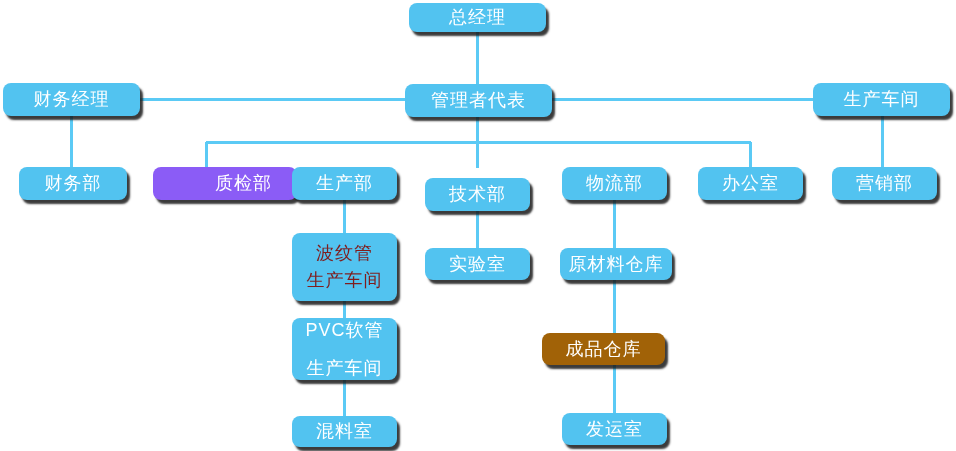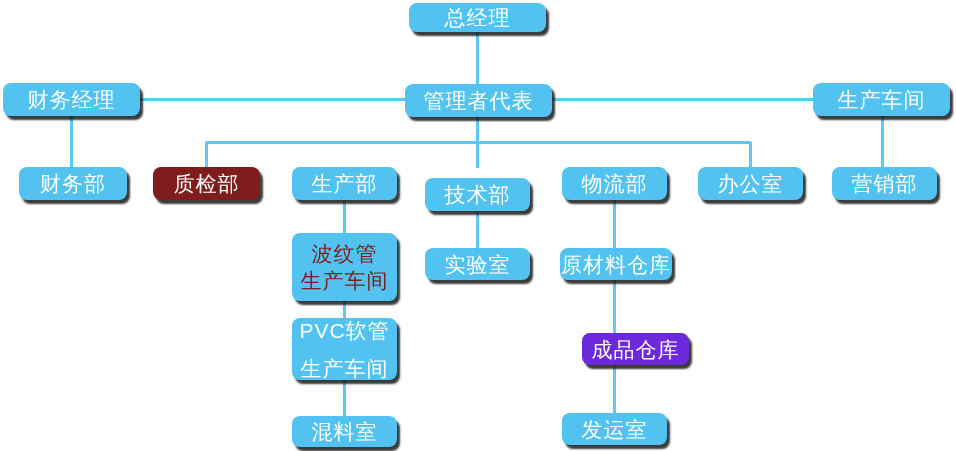"总经理" .node { font-size: 21px -> 18px }
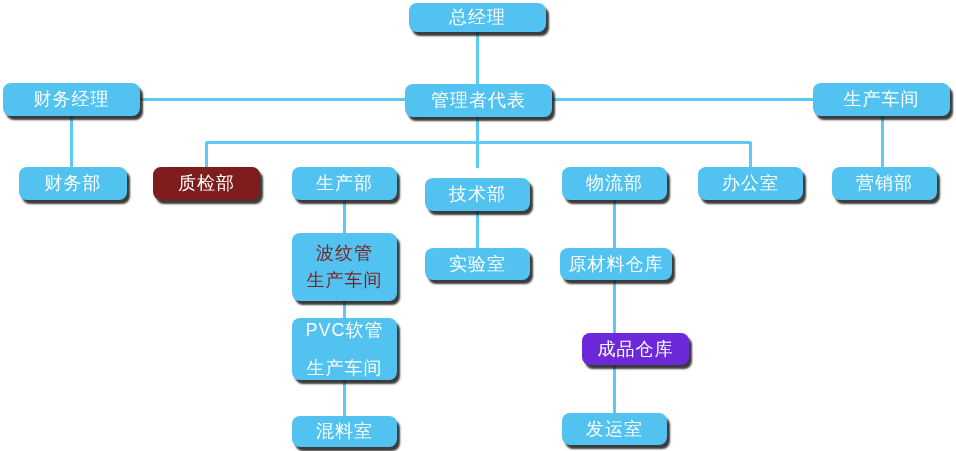"质检部" div.node { background: #7f1d1d -> #8b5cf6; padding-left: none -> 37px }
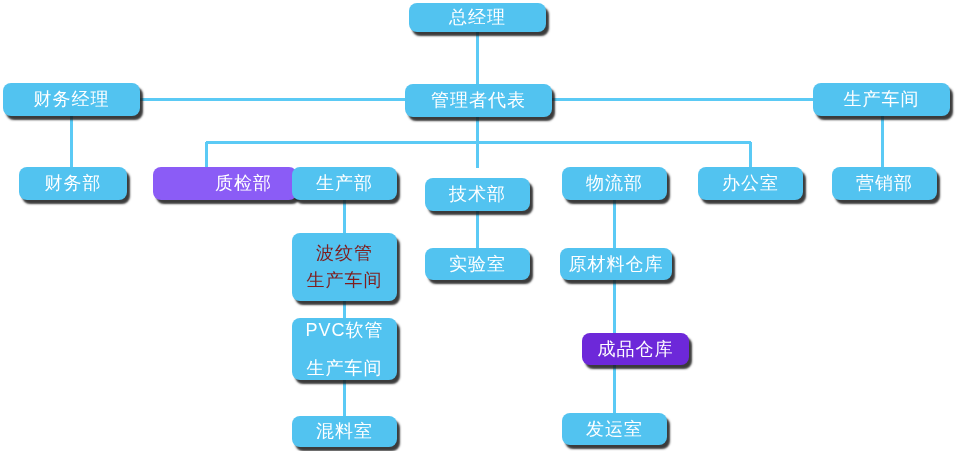"成品仓库" div.node { background: #6d28d9 -> #a16207; left: 582px -> 542px; width: 107px -> 123px }
